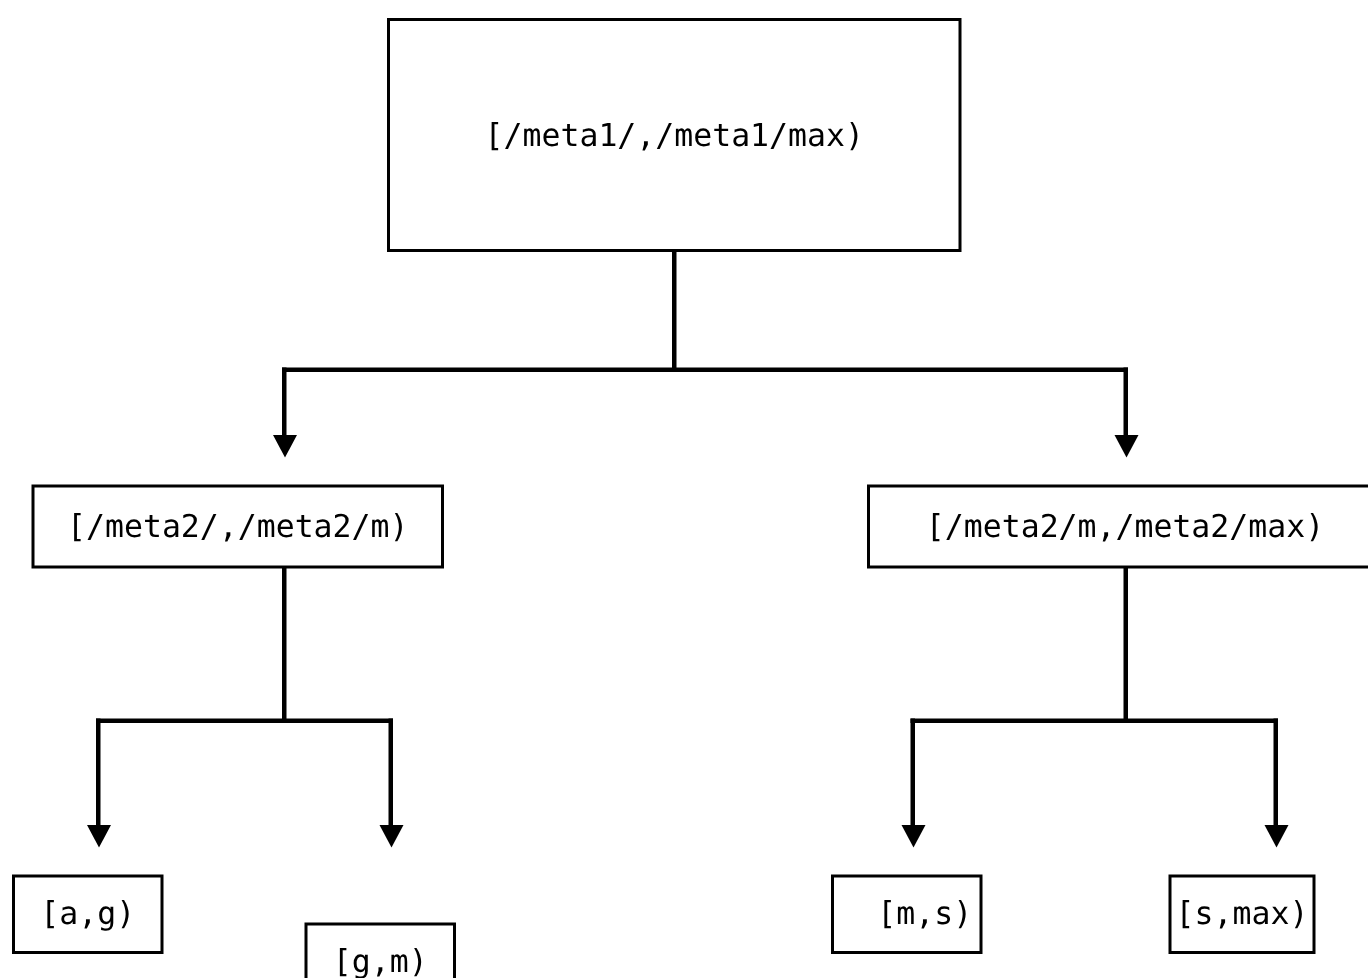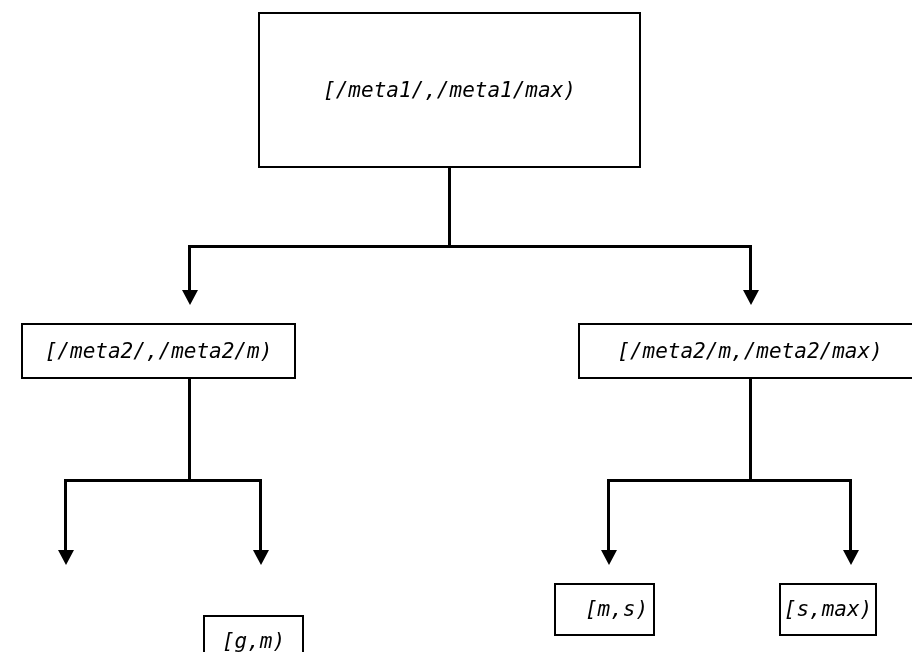"[/meta1/,/meta1/max)" #diagram-canvas { font-style: italic -> none }
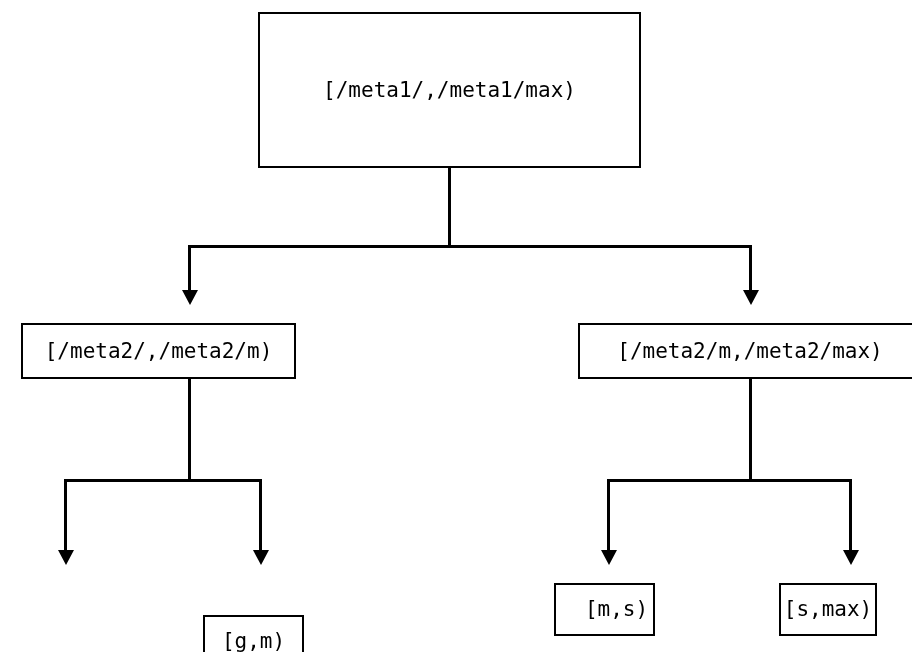"[a,g)" div.node { html: none -> <div> <span>[a,g)</span> </div> }
